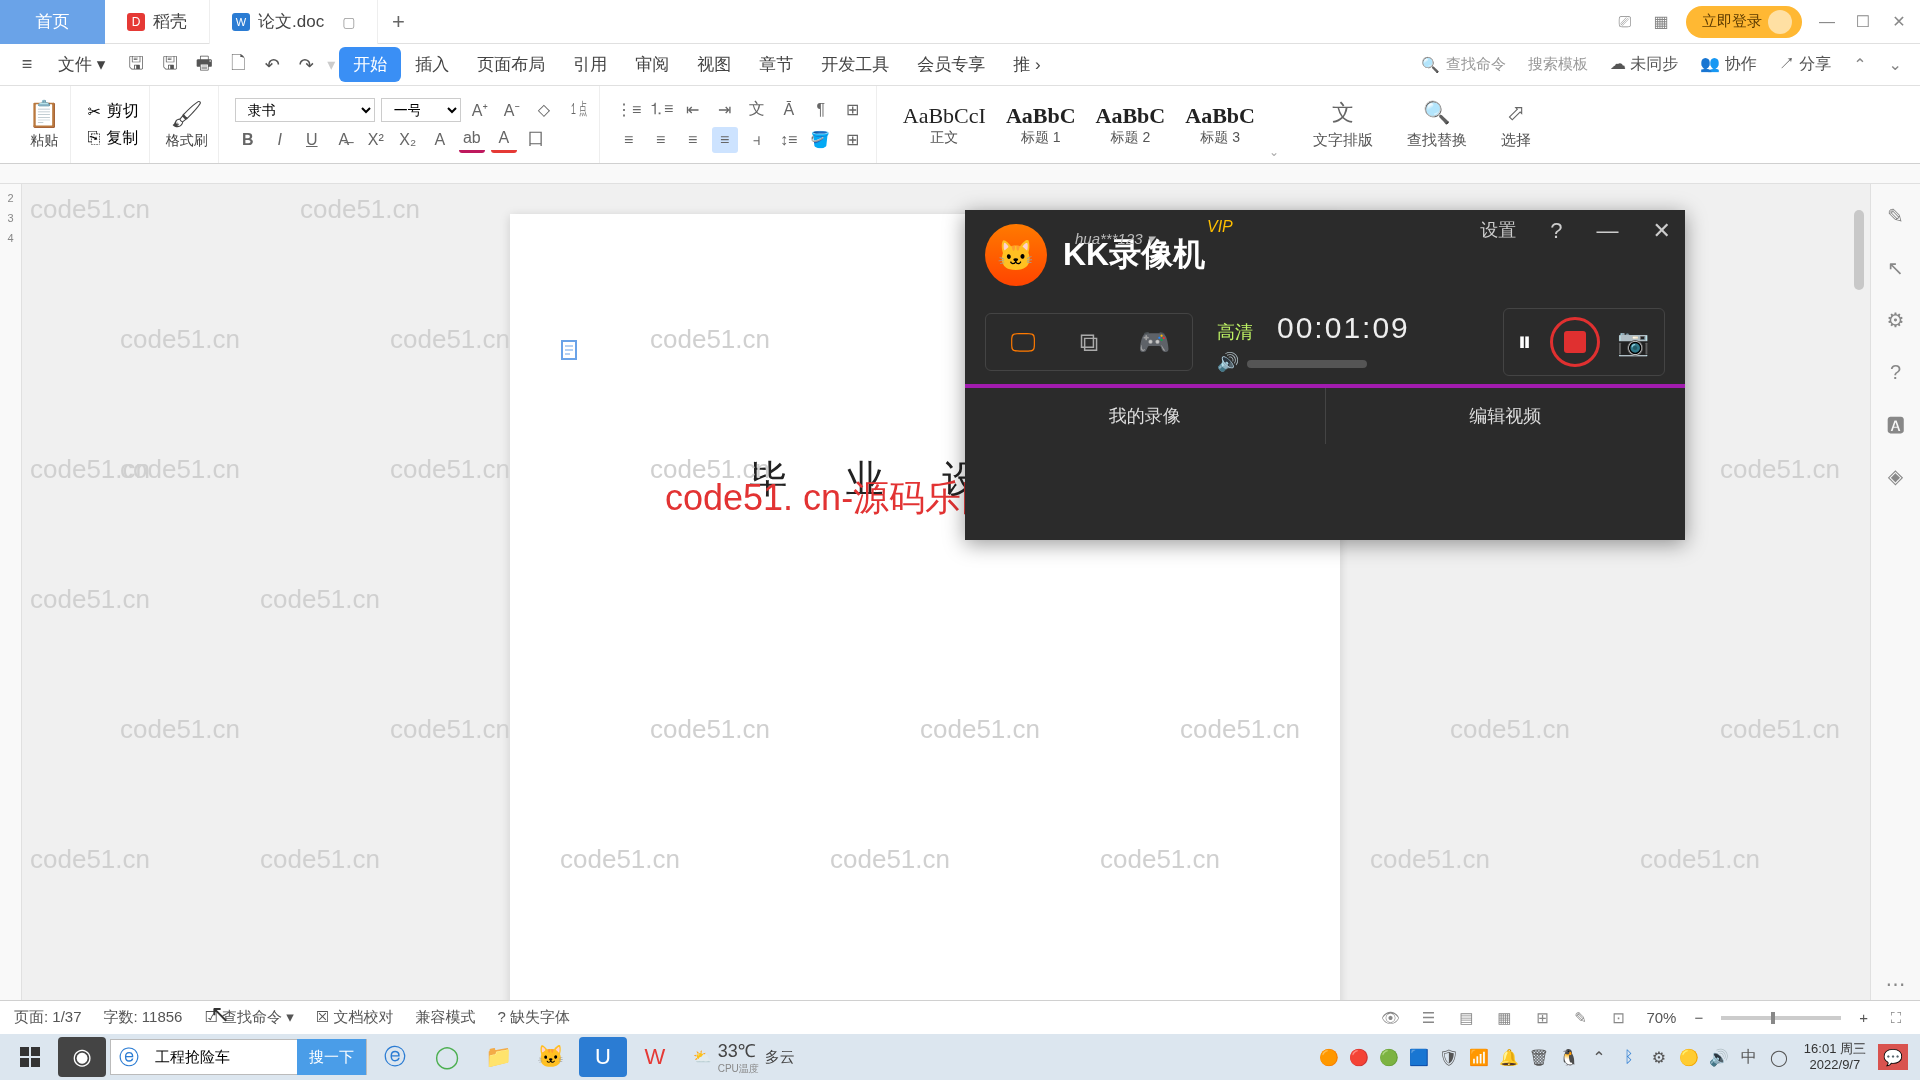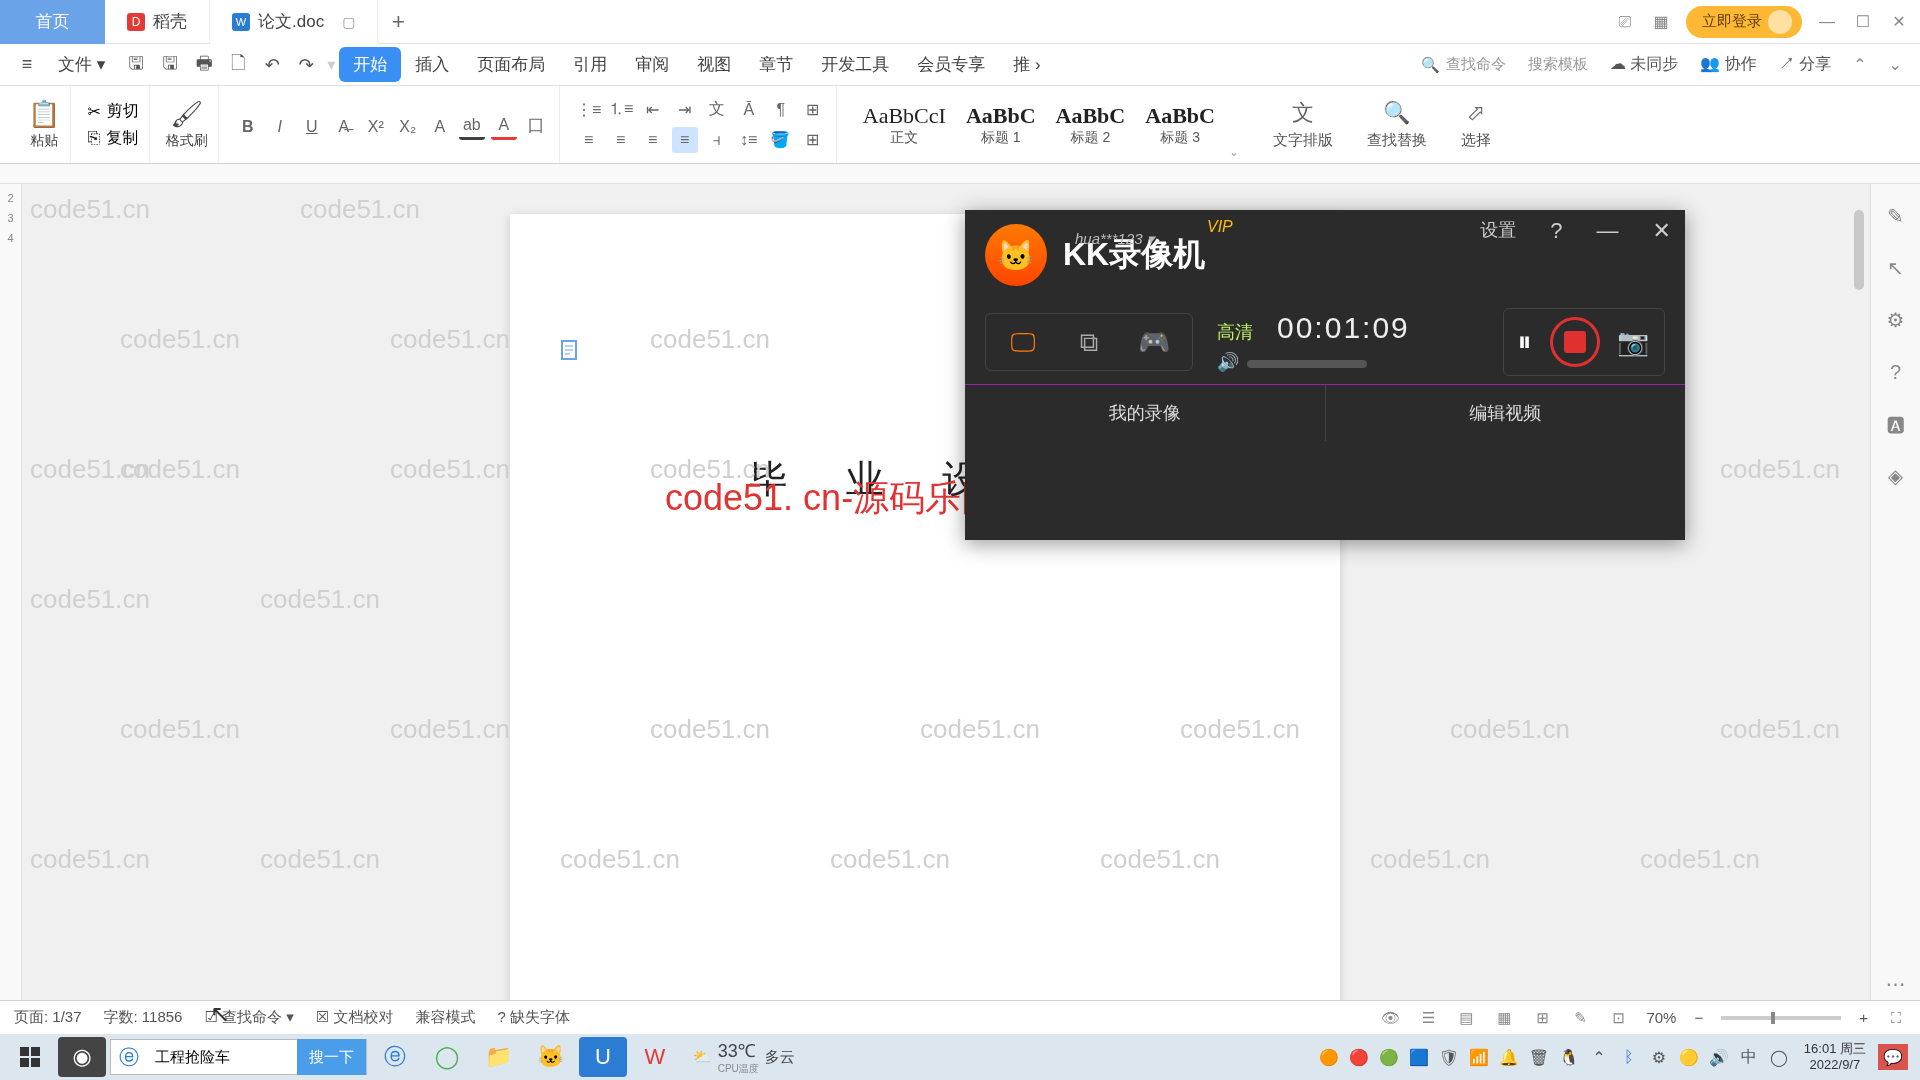"隶书" div.ribbon-row { html: none -> <div> <select><option>隶书</option></select> <select><option>一号</option></select> <div>A⁺</div> <div>A⁻</div> <div>◇</div> <div>㍙</div> </div> }
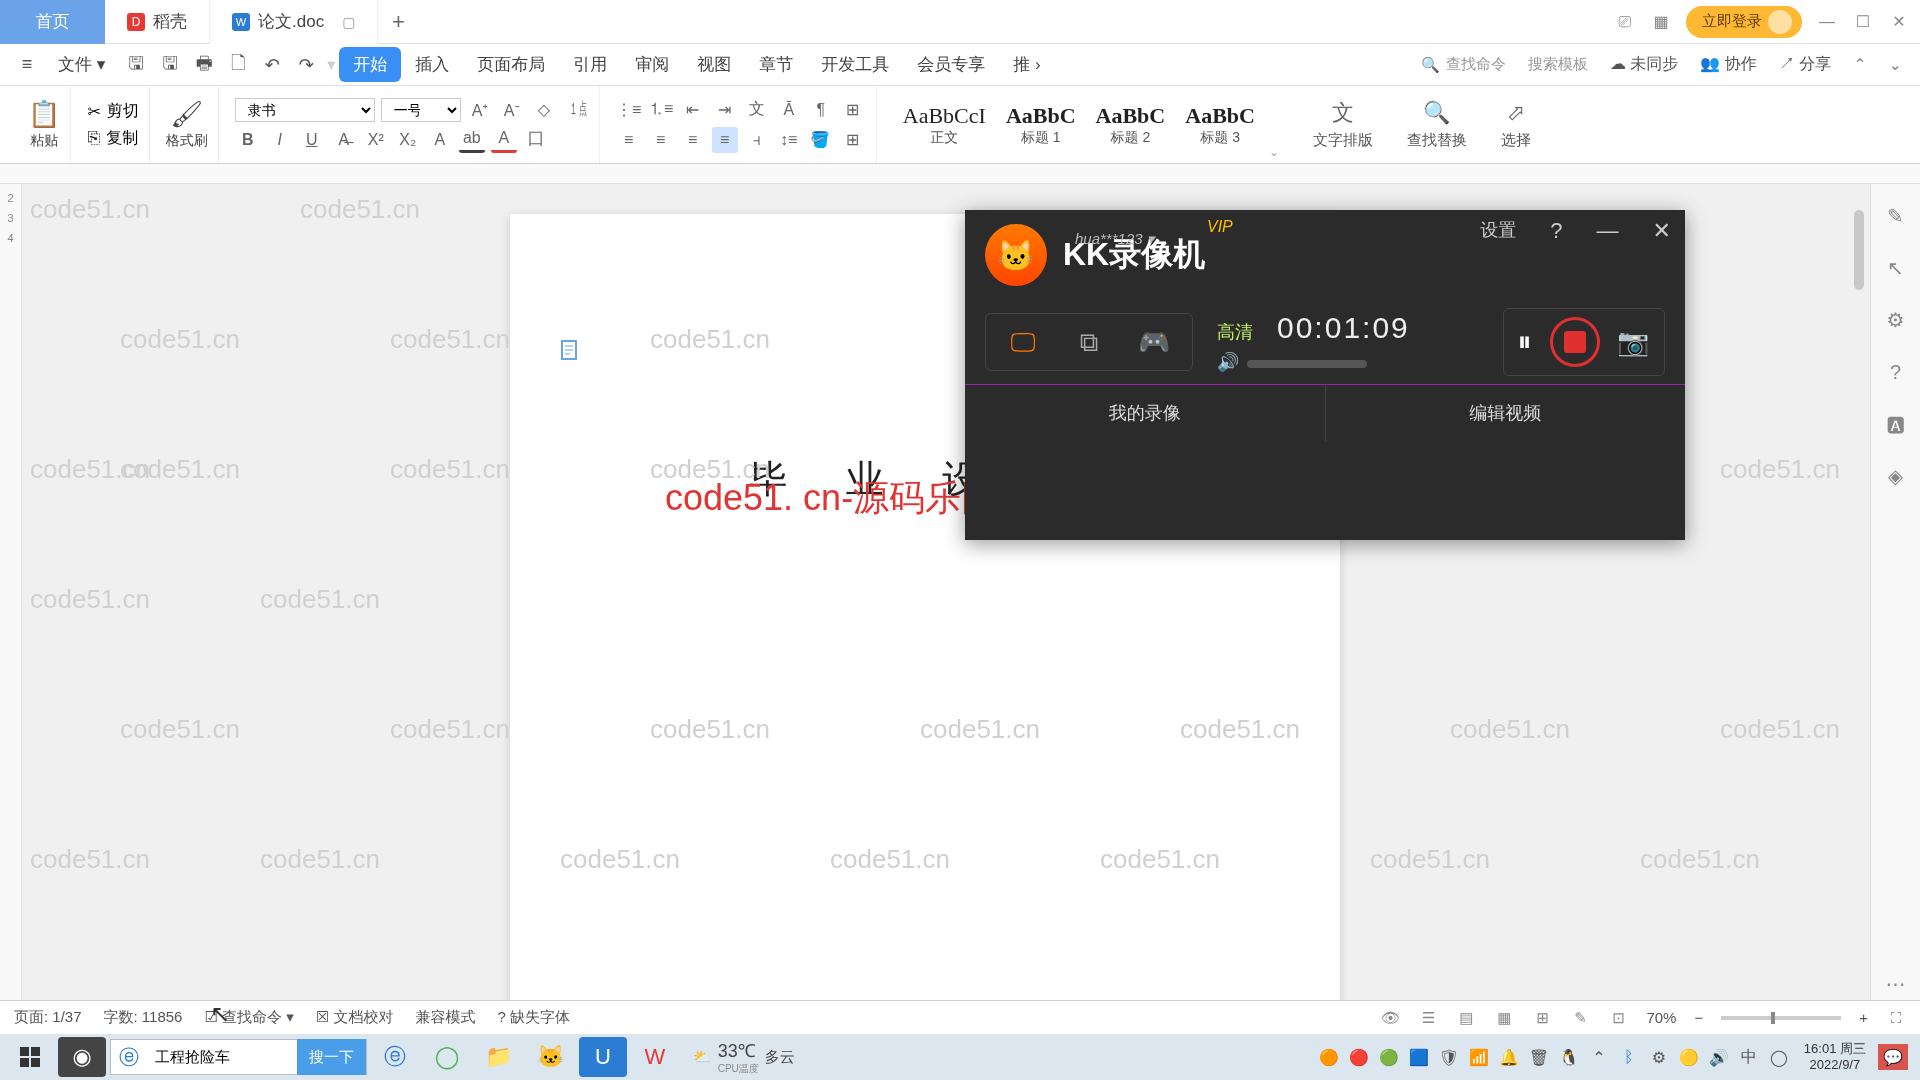"ab" div.ribbon-small { border-bottom: 3px solid #404040 -> 3px solid #be185d }
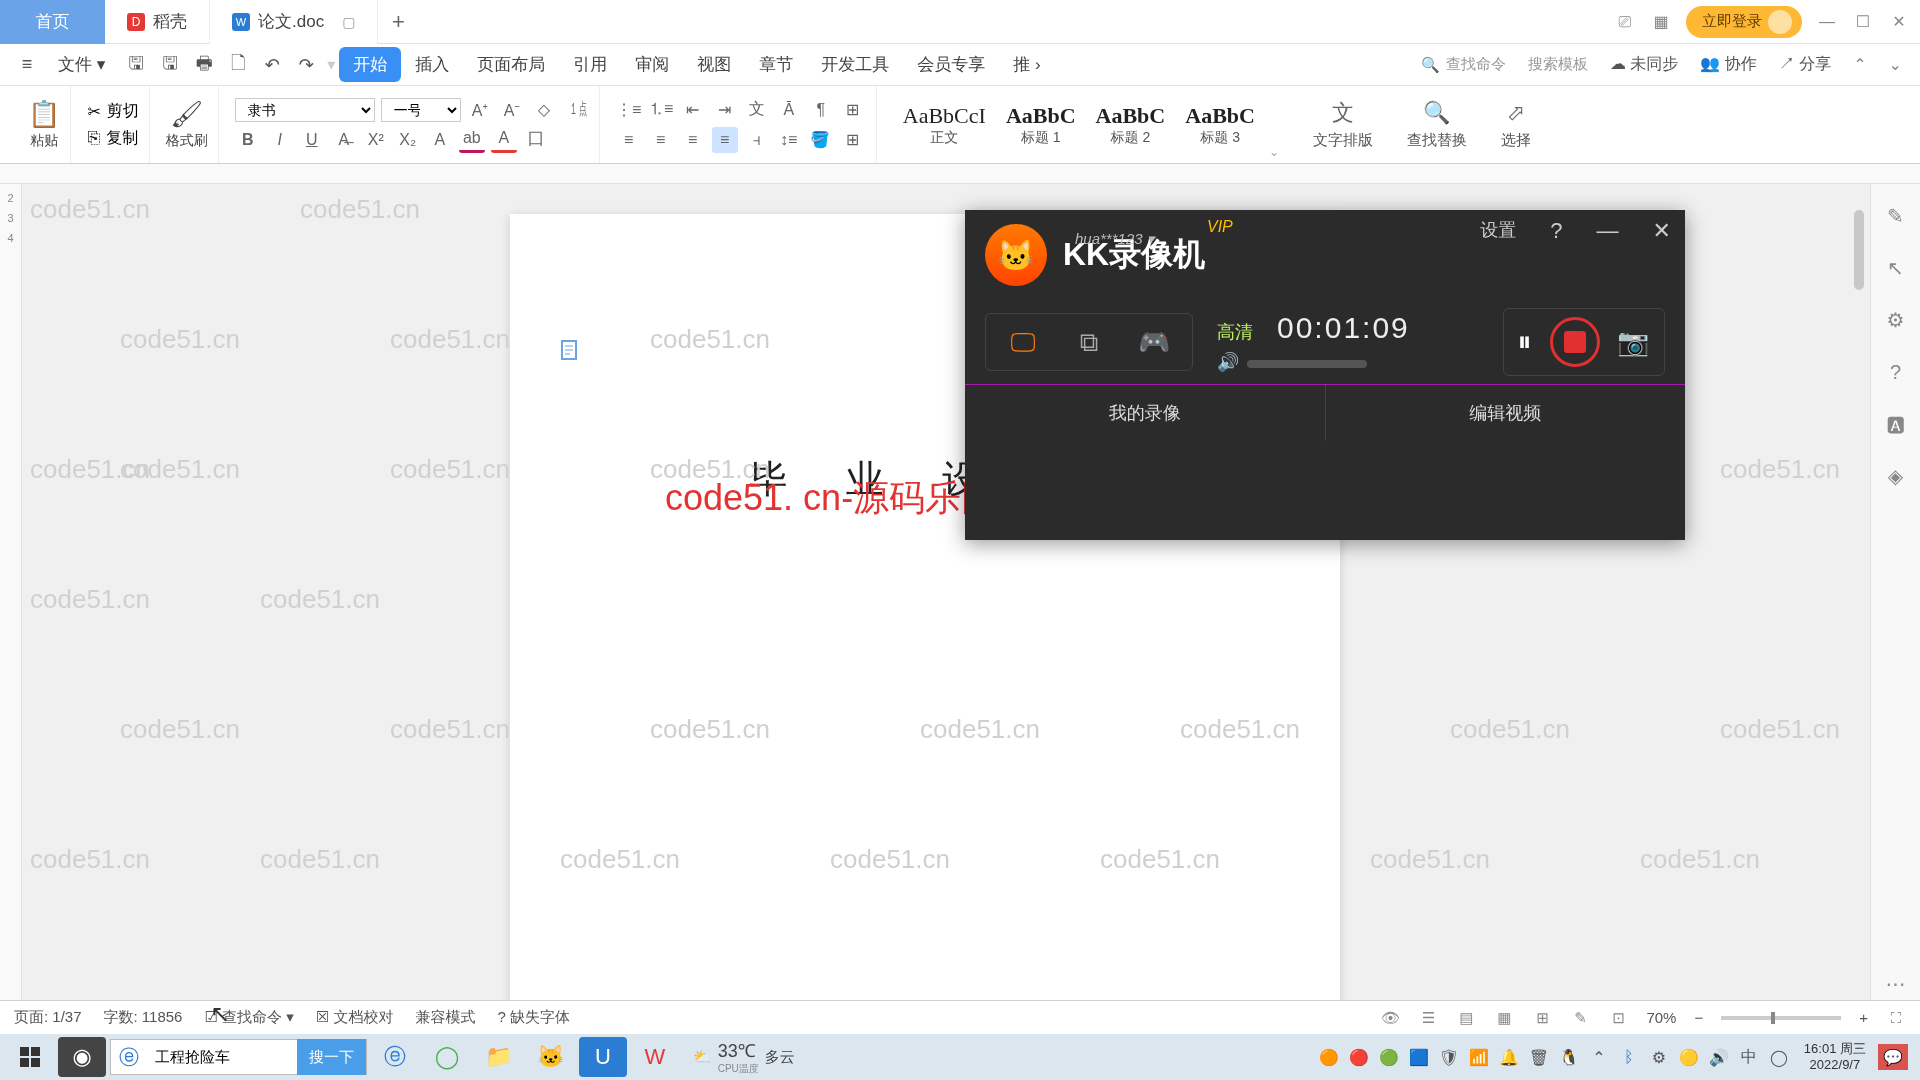"我的录像" .rec-footer { border-top: 1px solid #a21caf -> 4px solid #a21caf }
